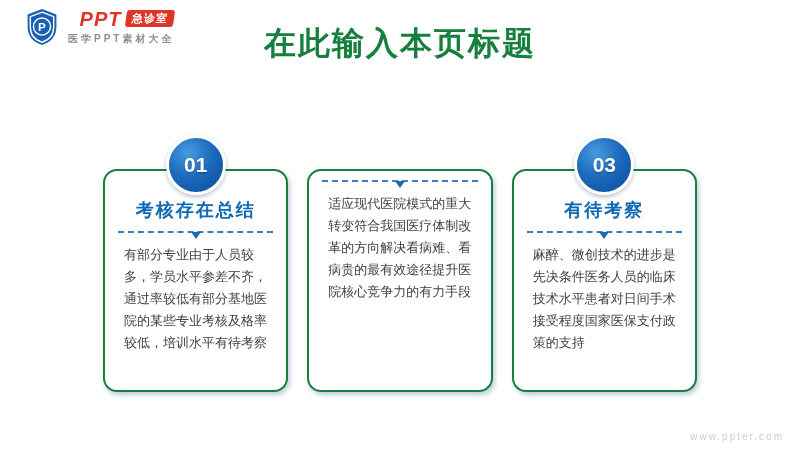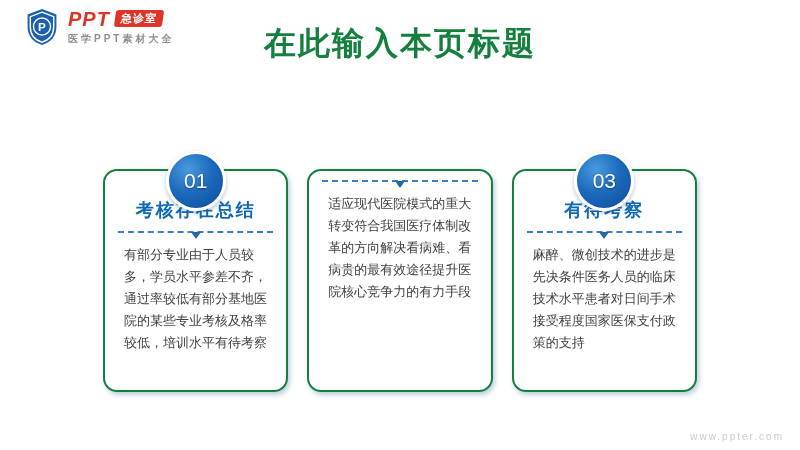"PPT" .logo-row1 { justify-content: none -> flex-end }
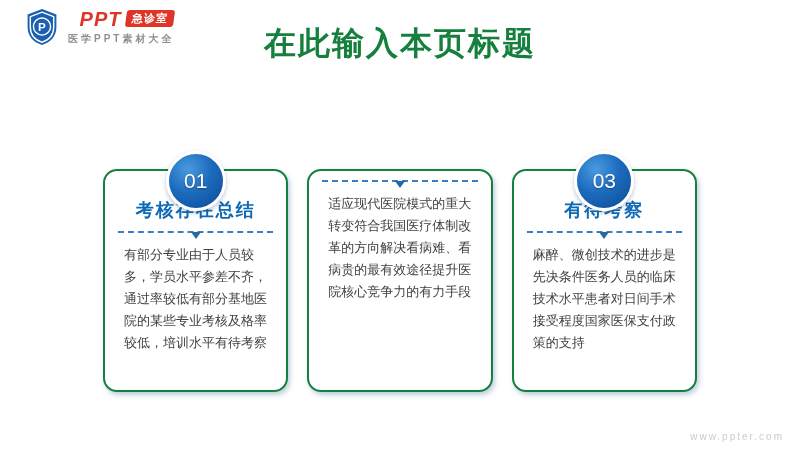"01" .num-circle { font-weight: normal -> bold; top: 16px -> 0 }
